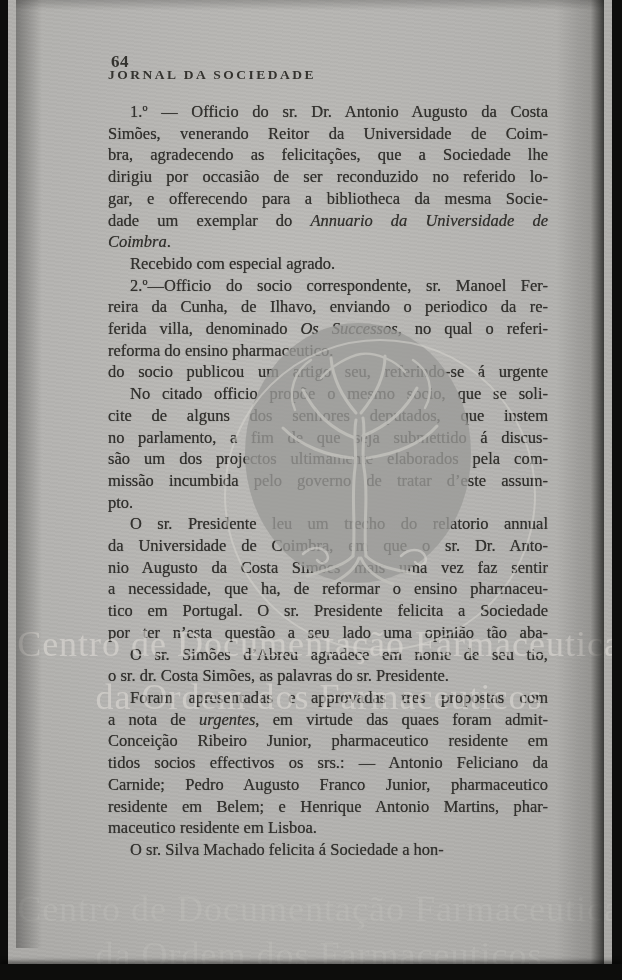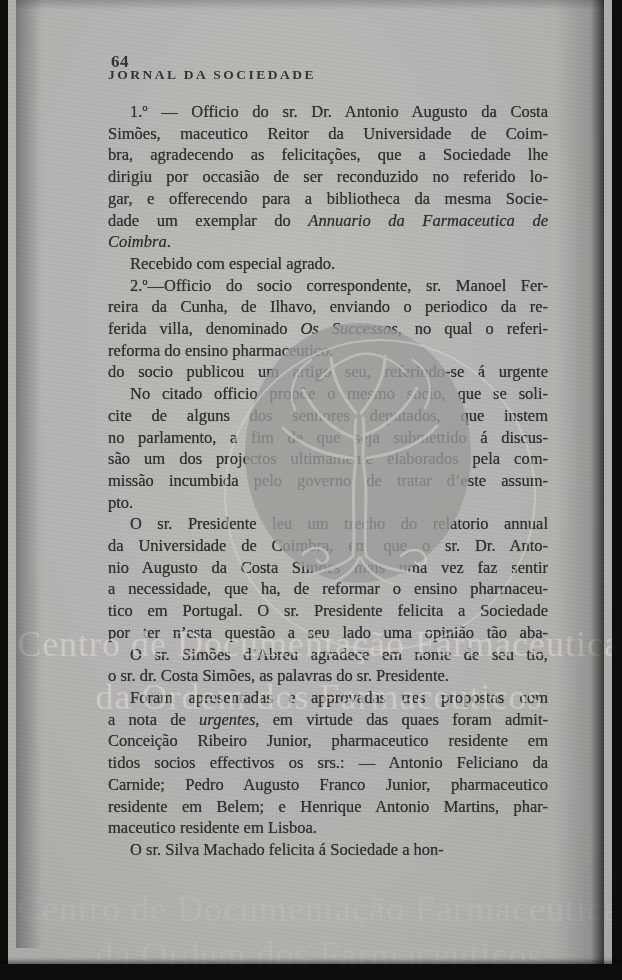"Simões, maceutico Reitor da Universidade" div.line { text: maceutico -> venerando }
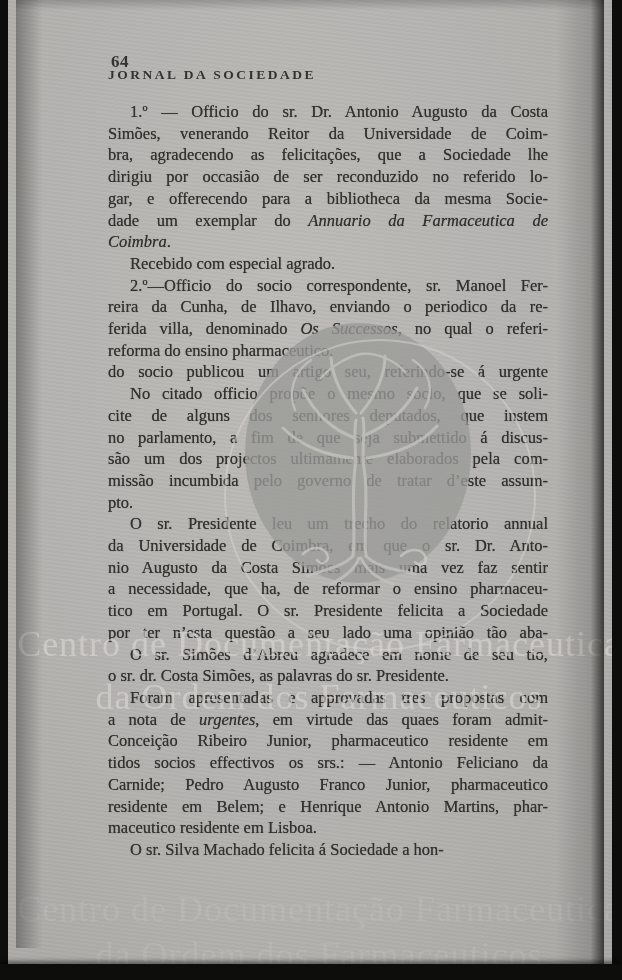"Annuario da Farmaceutica de" i { text: Farmaceutica -> Universidade }
